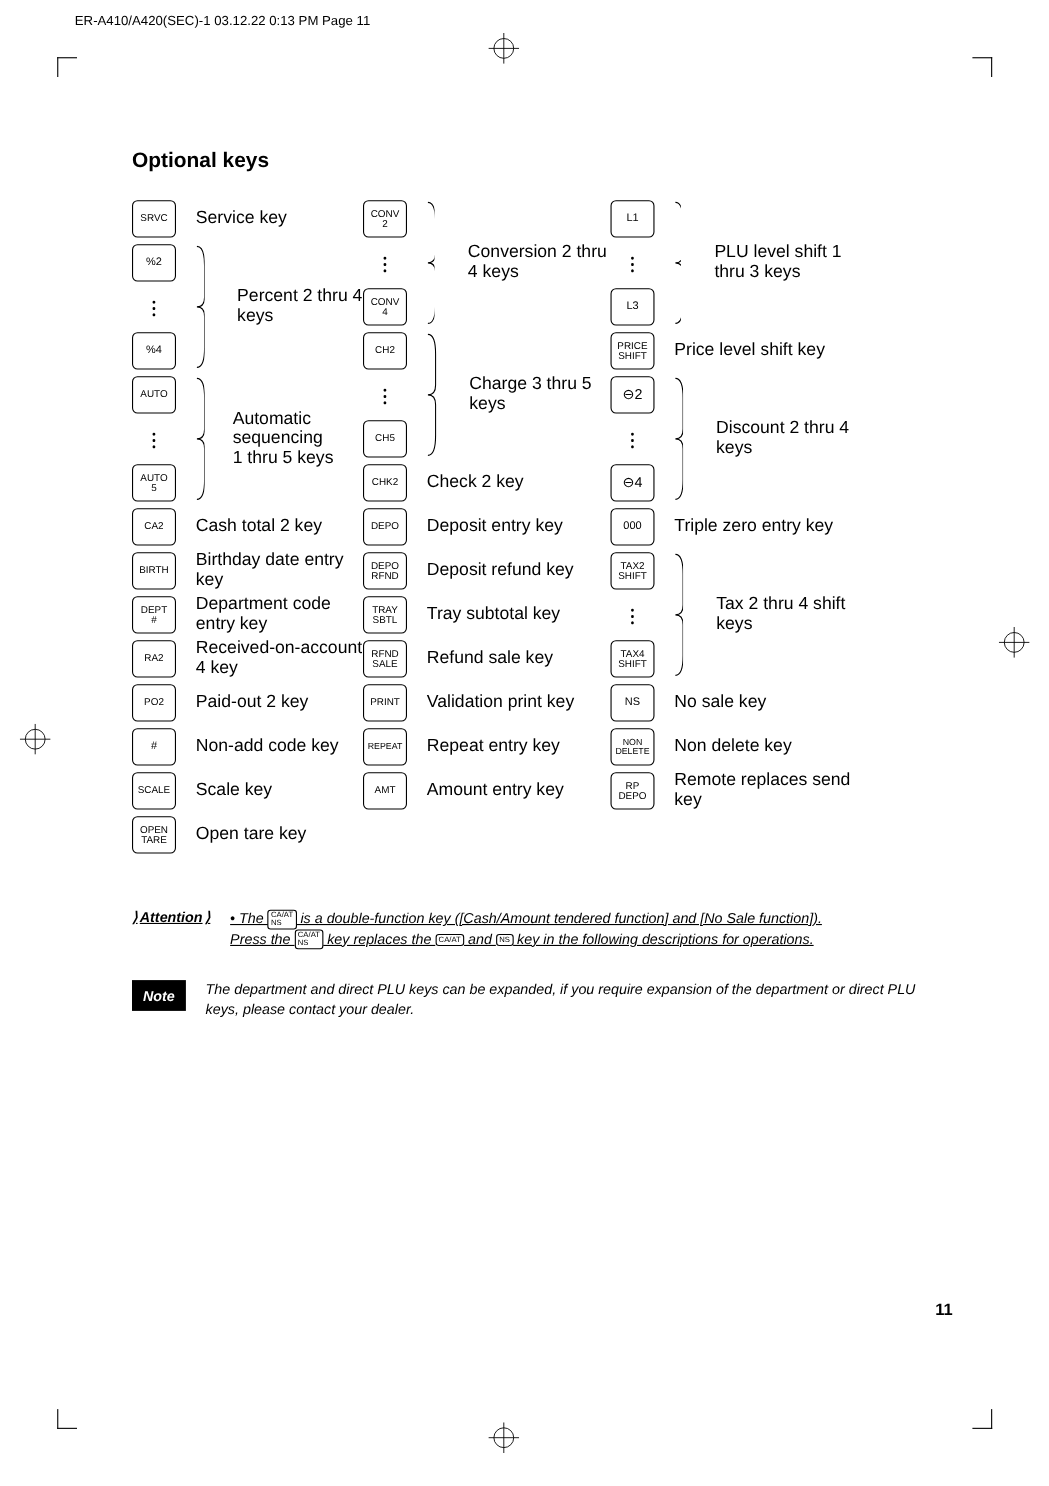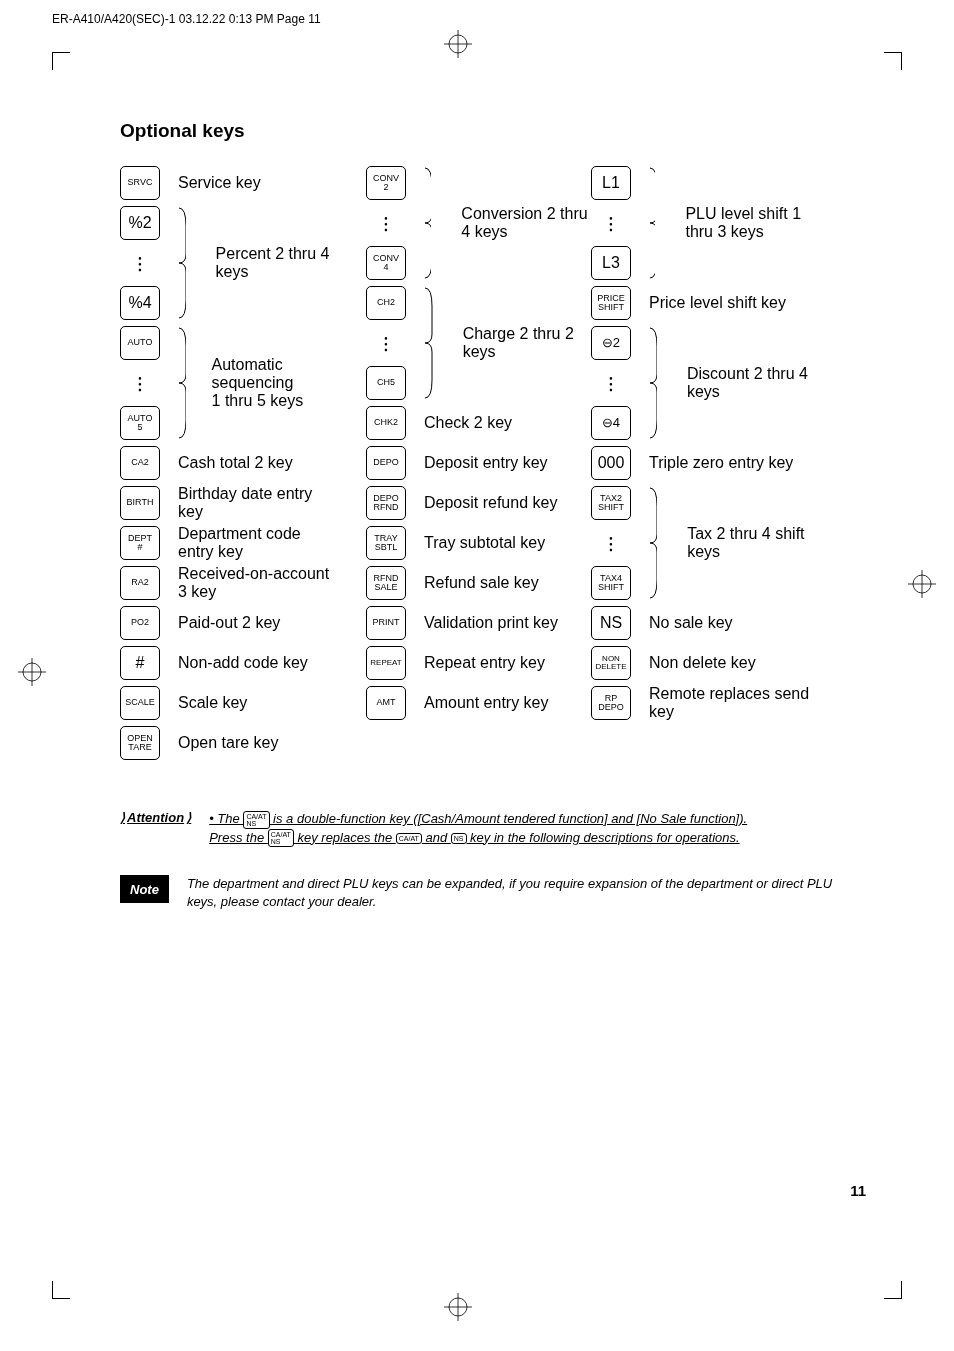"ER-A410/A420(SEC)-1 03.12.22 0:13 PM" .header-strip { left: 52px -> 68px }
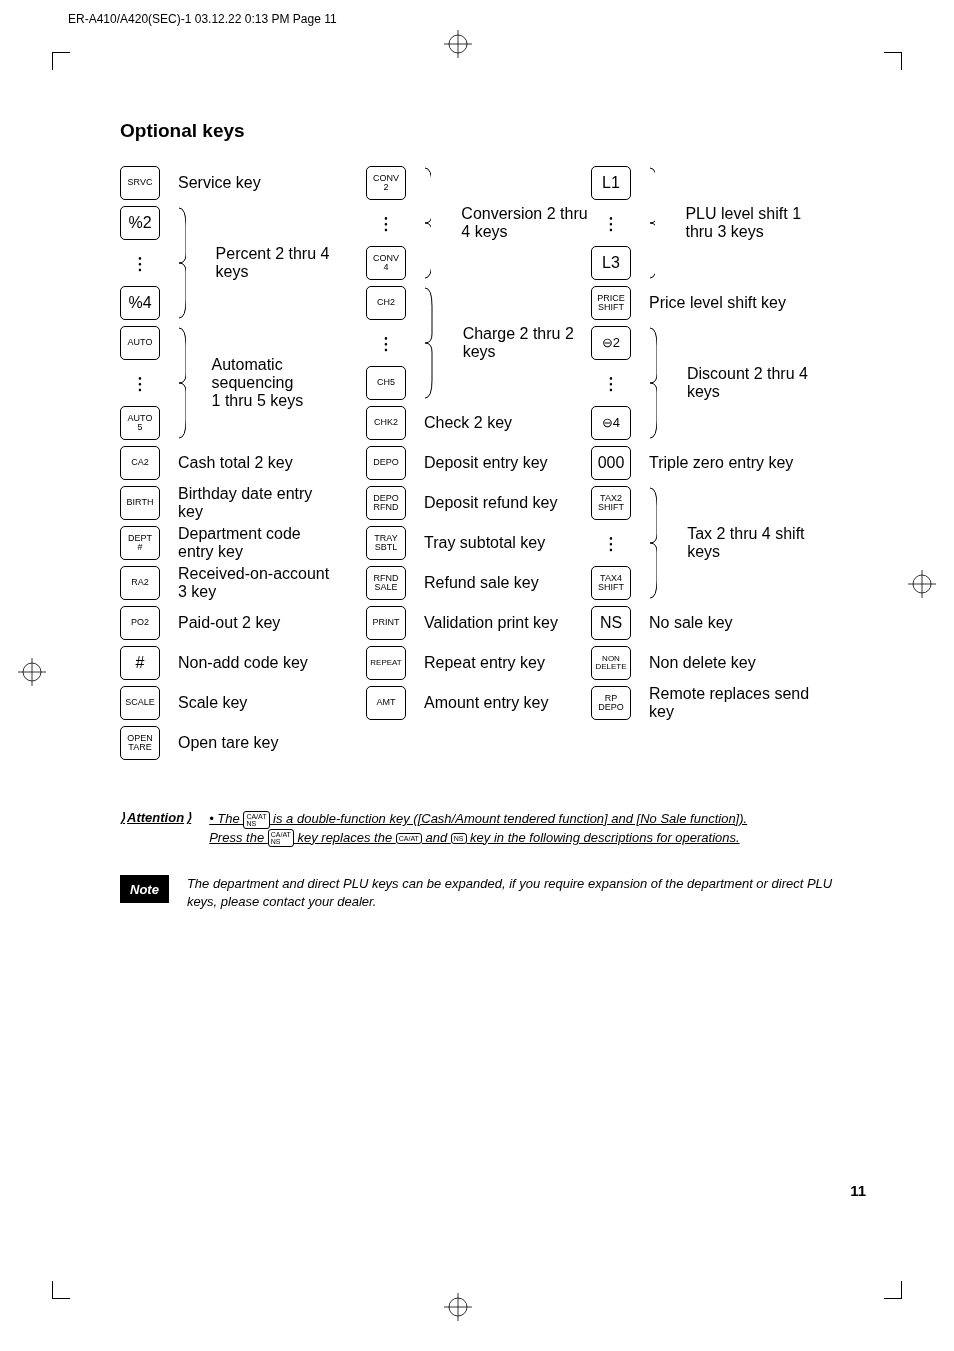"Optional keys" .content { top: 120px -> 136px }
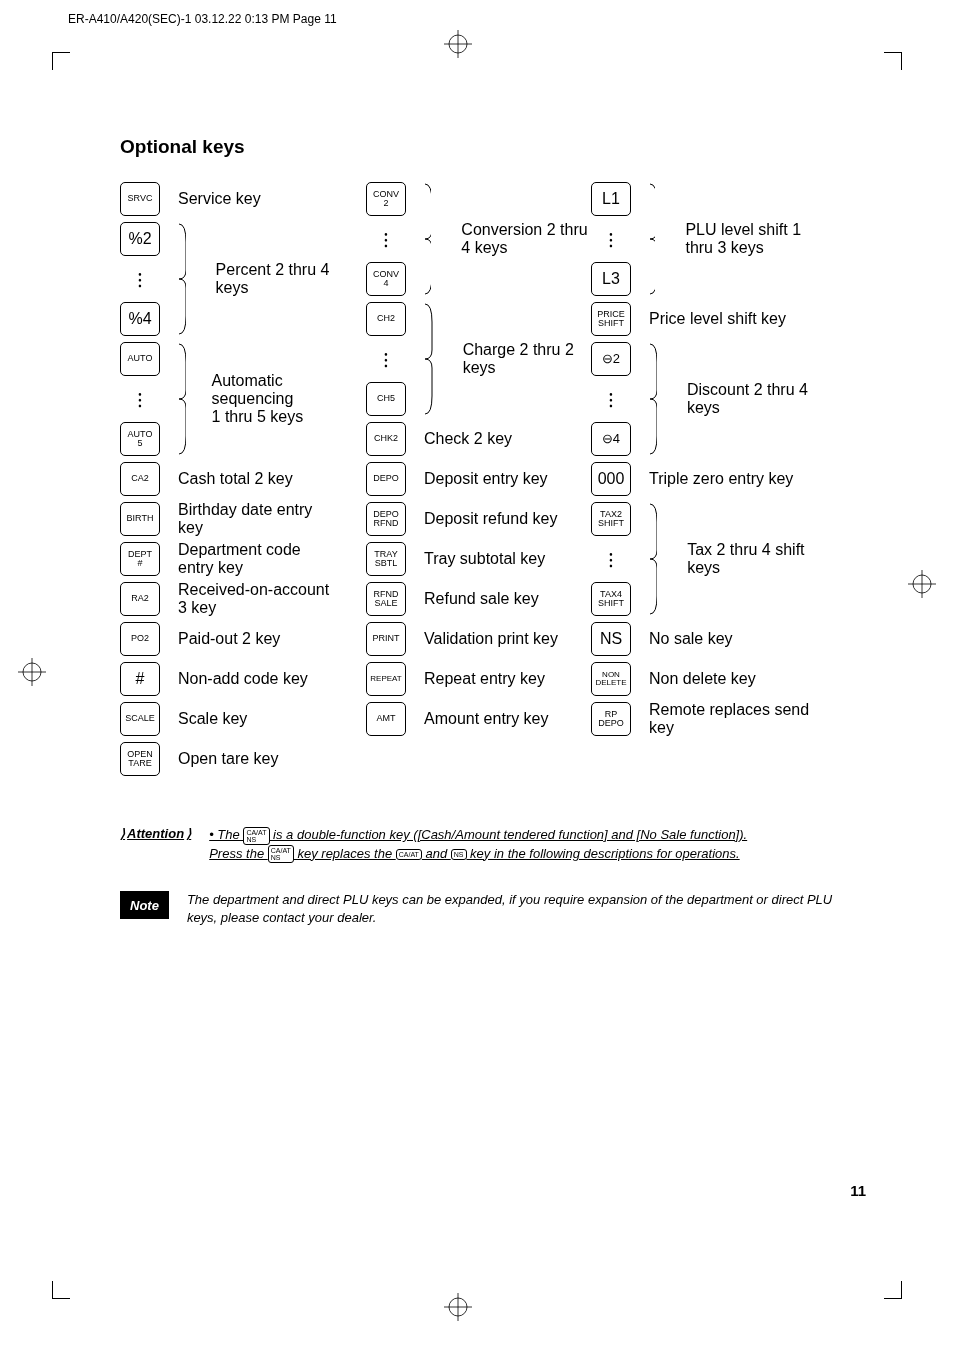"CONV" .col3c { margin-left: 36px -> none }
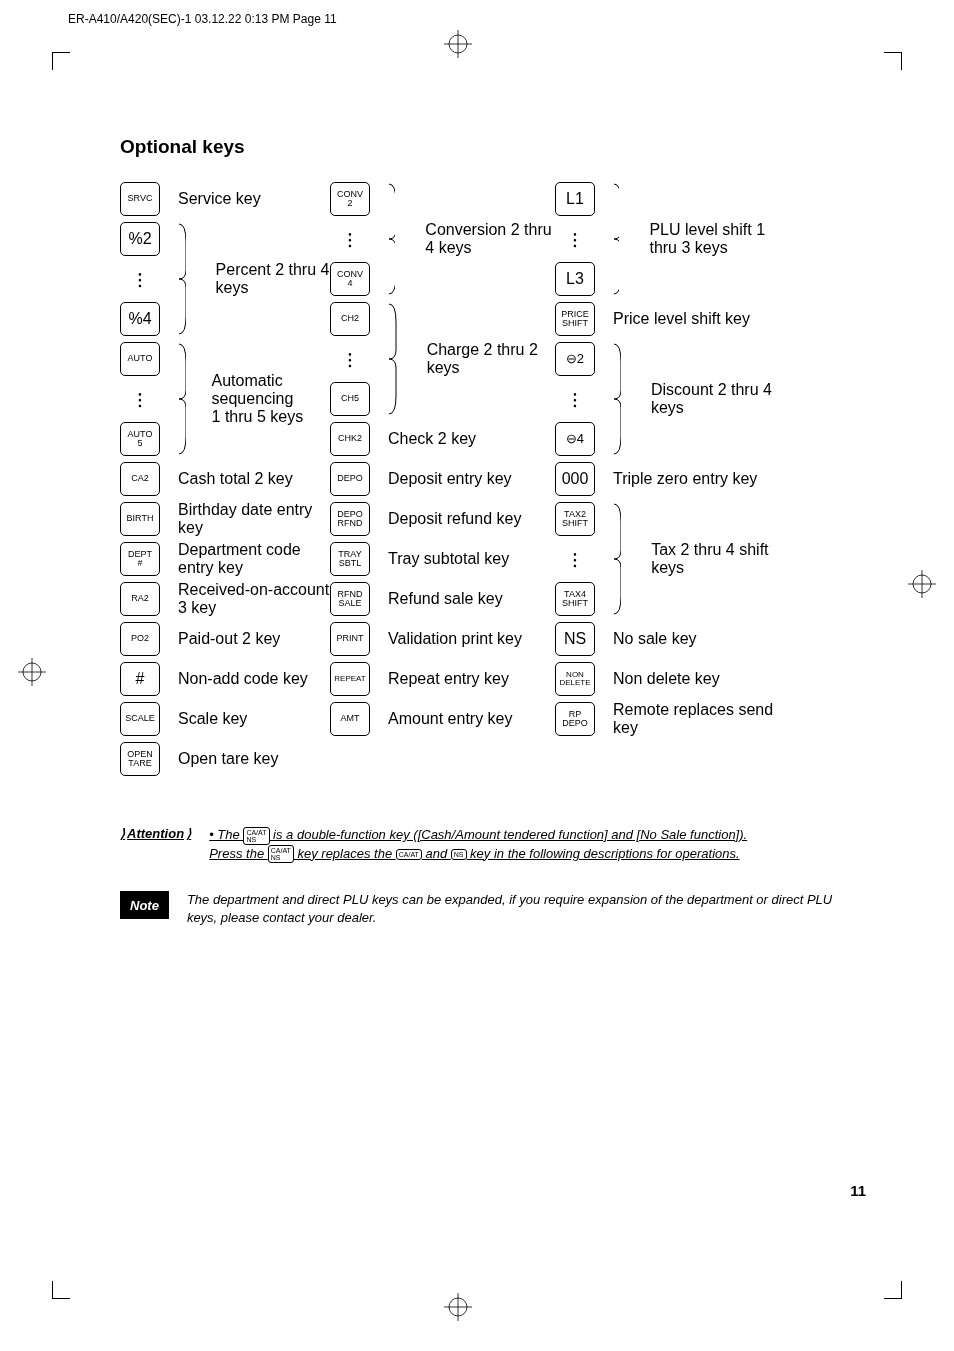"L1" .key .big { font-size: 16px -> 10px }
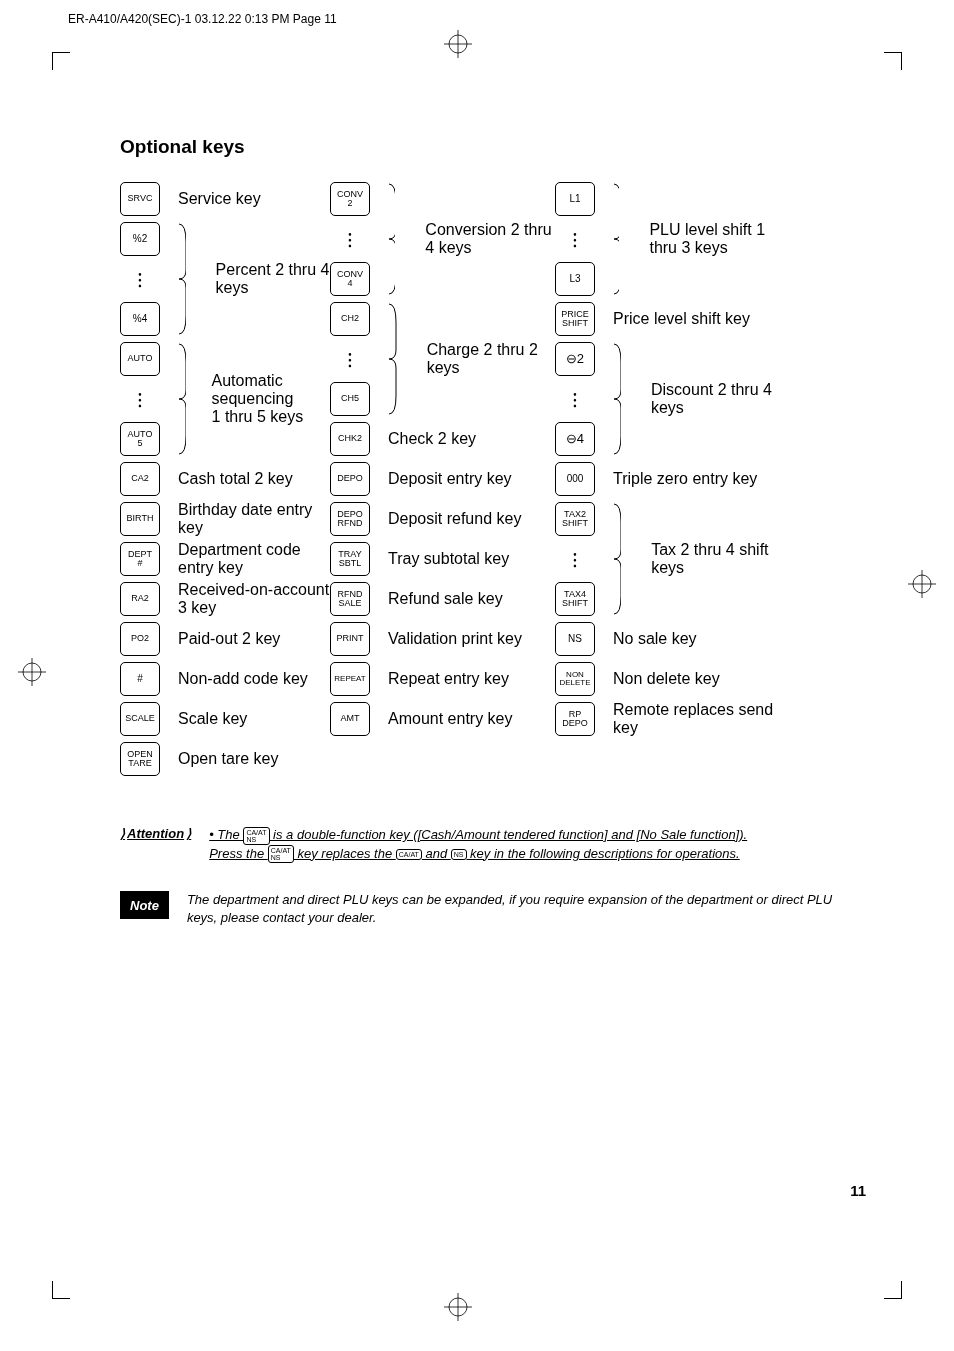"Charge 2 thru 2 keys" span { text: 2 thru 2 -> 3 thru 5 }
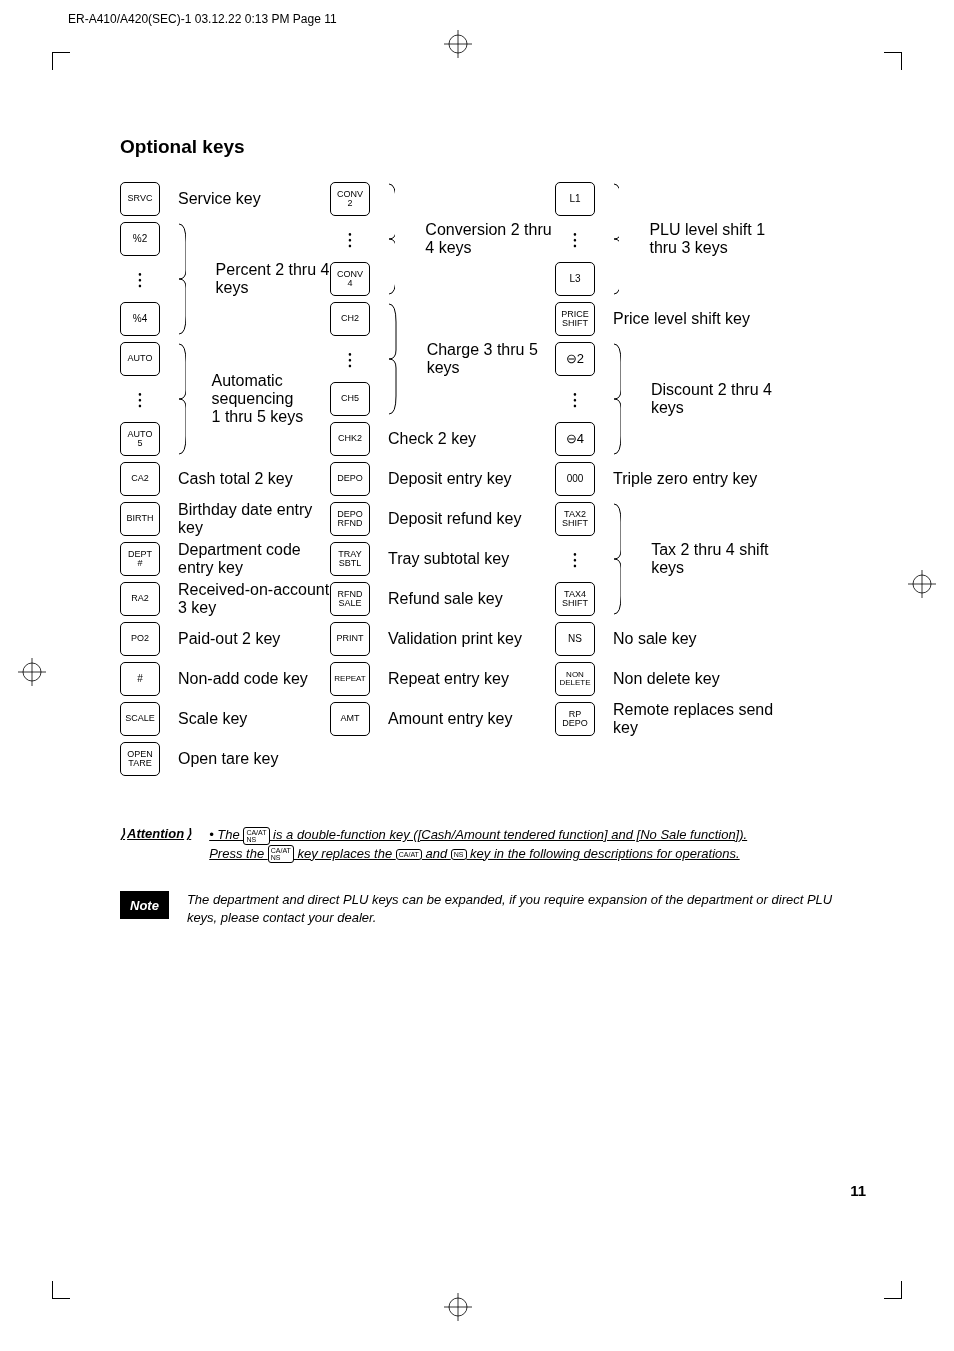"Received-on-account 3 key" div.desc { text: 3 -> 4 }
